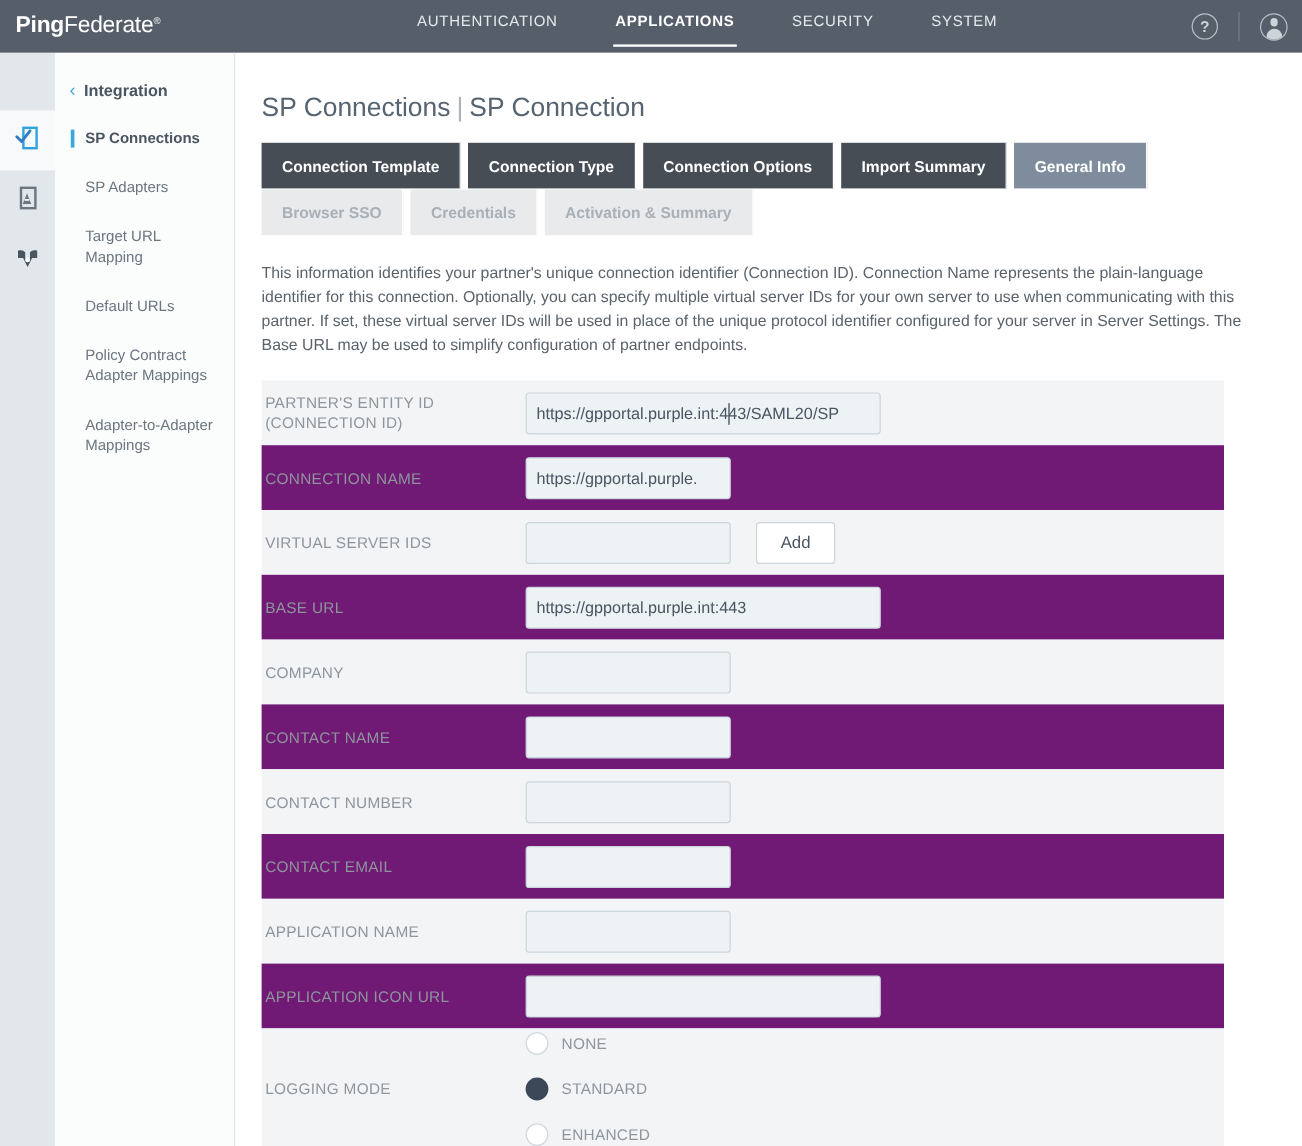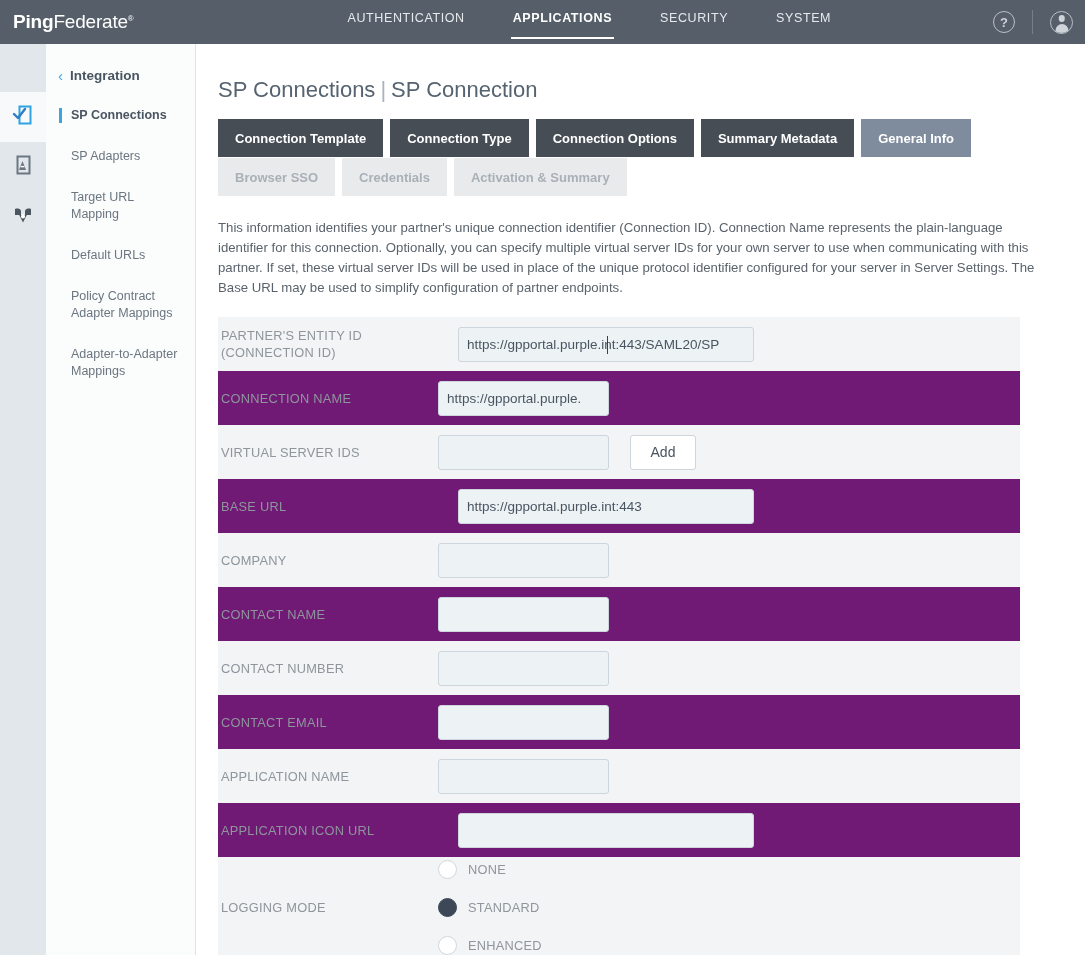"Summary Metadata" div.tab { text: Summary Metadata -> Import Summary }
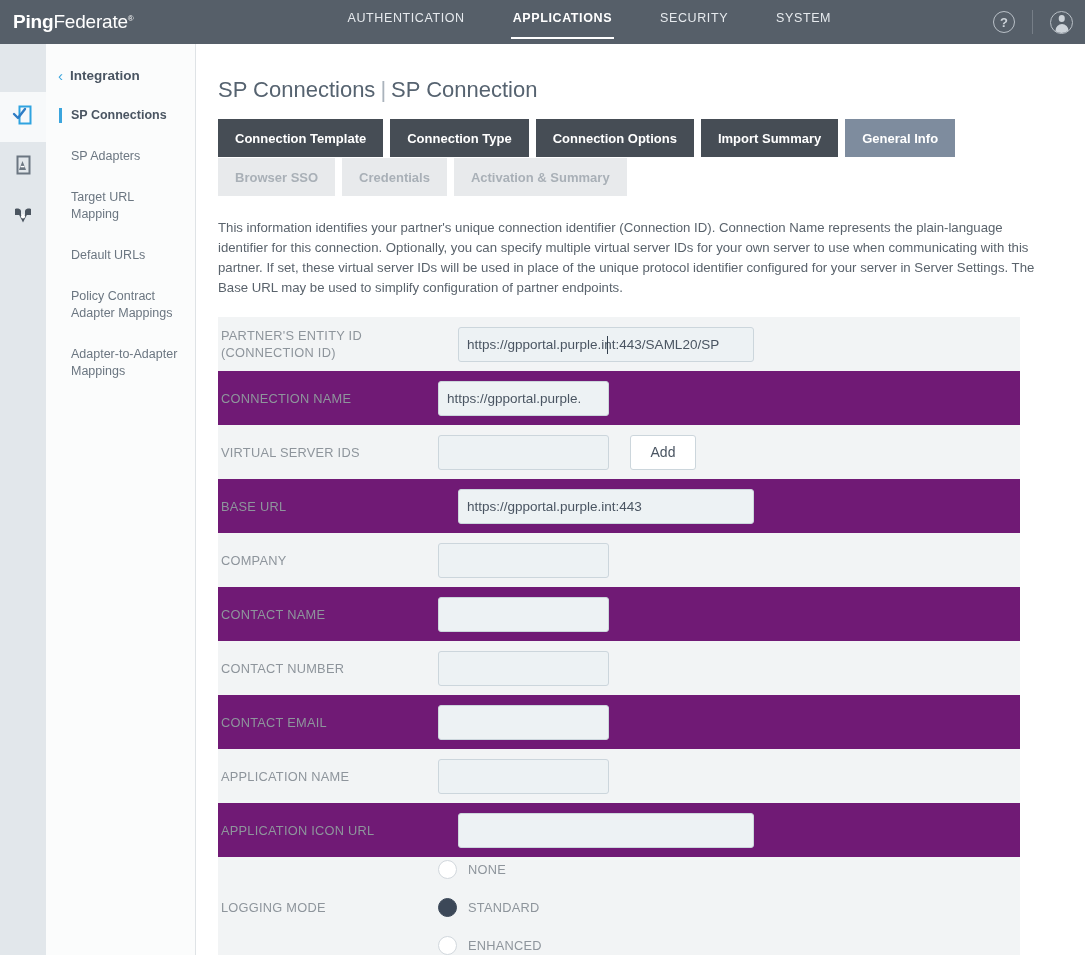"https://gpportal.purple.int:443/SAML20/S" input.txt.w-wide { margin-left: 20px -> none }
